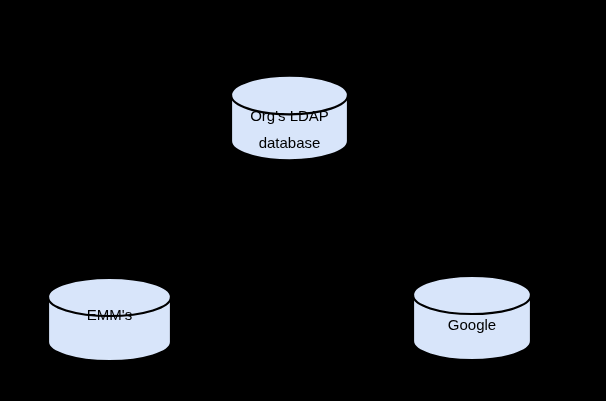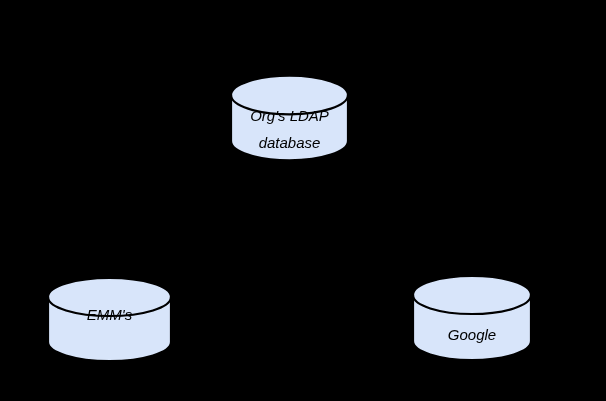"Org's LDAP" .canvas { font-style: italic -> none }
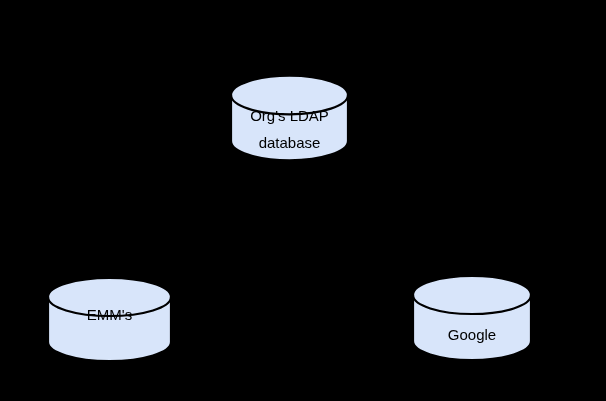"Google" .node-google .label { top: 46px -> 36px }
